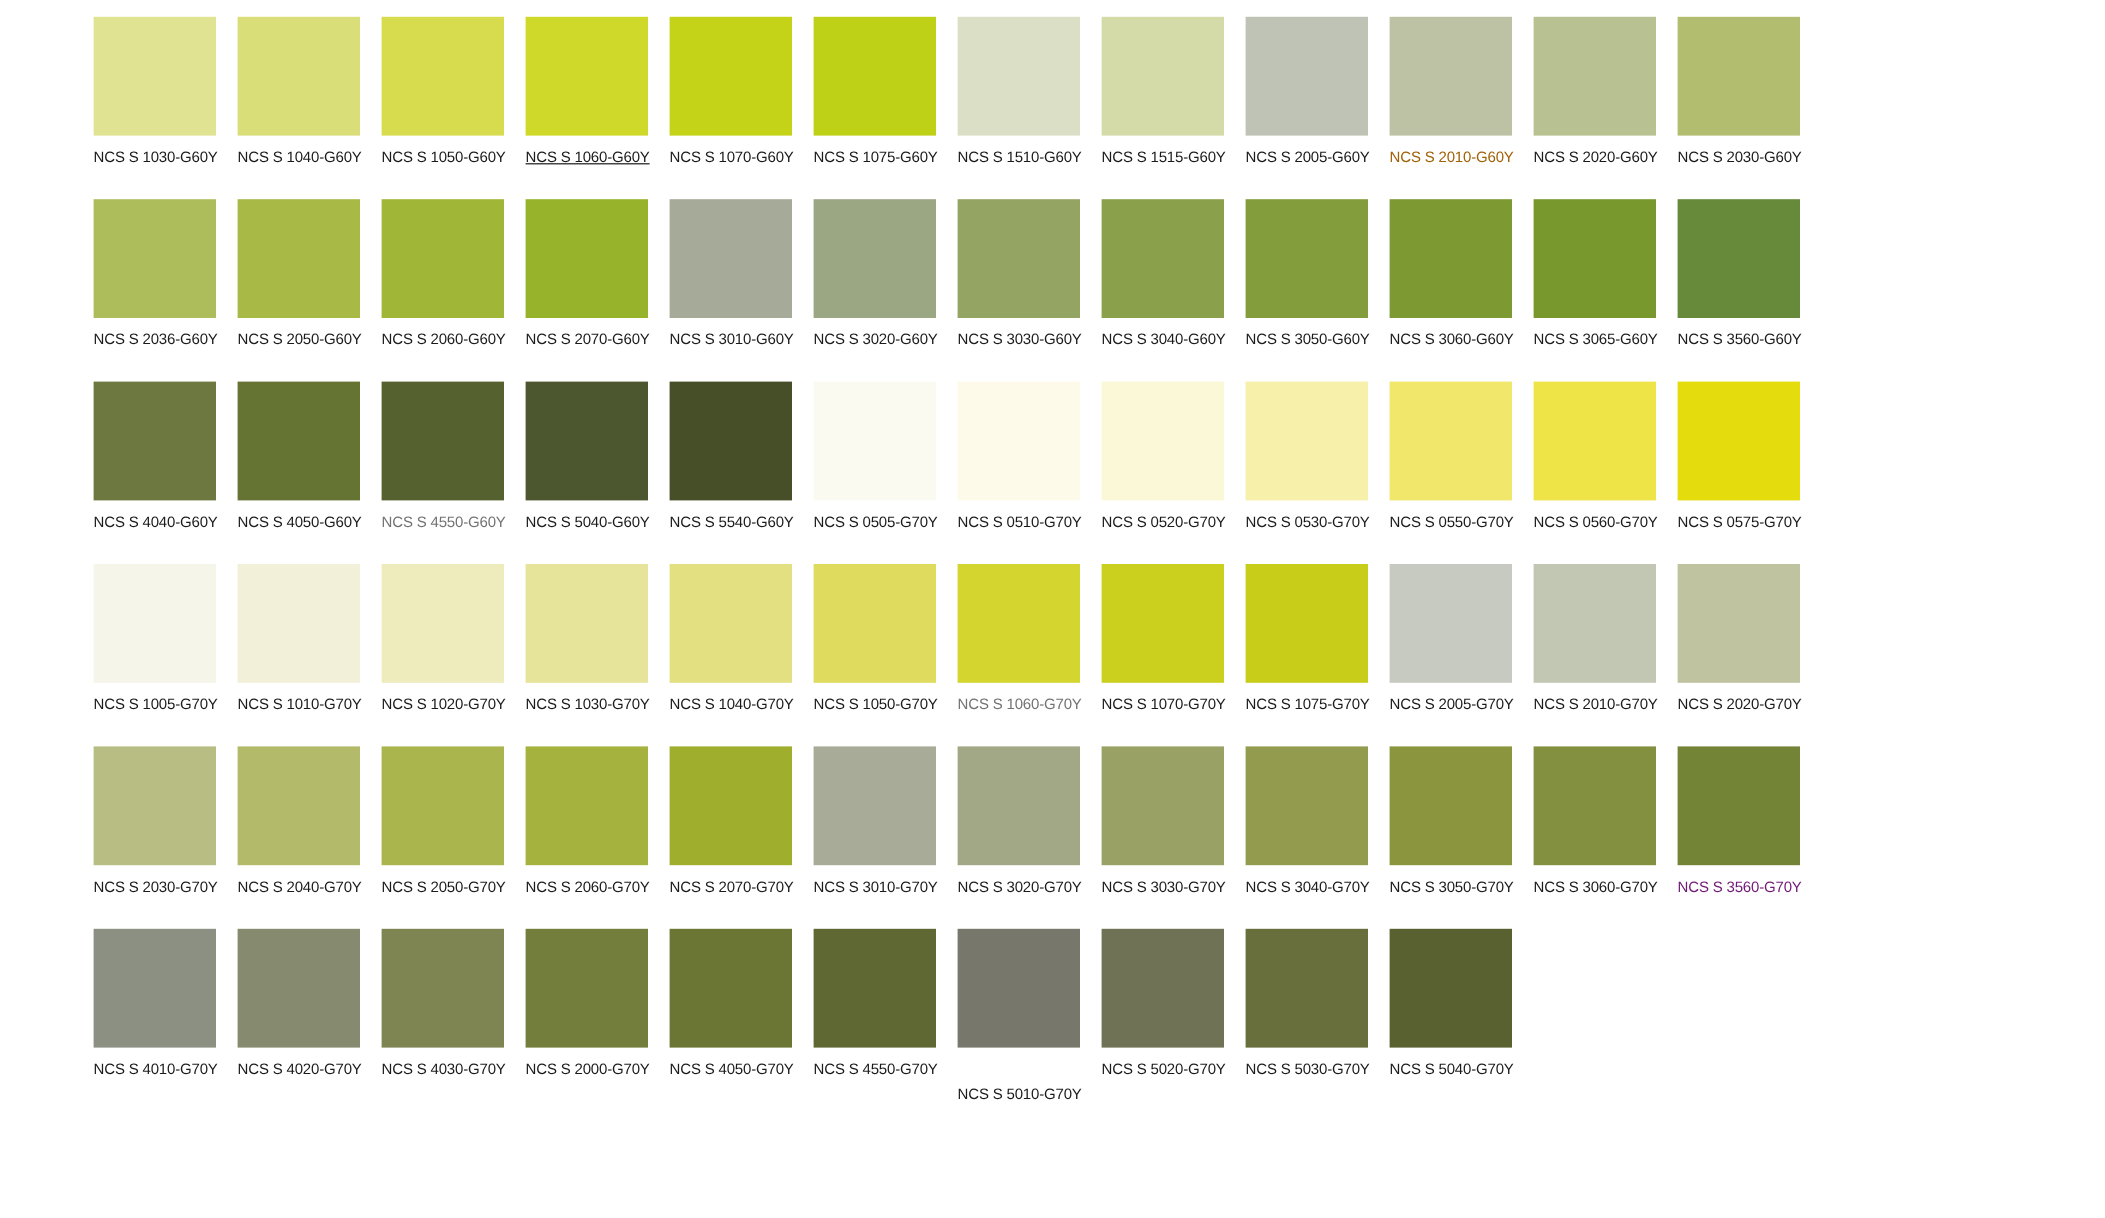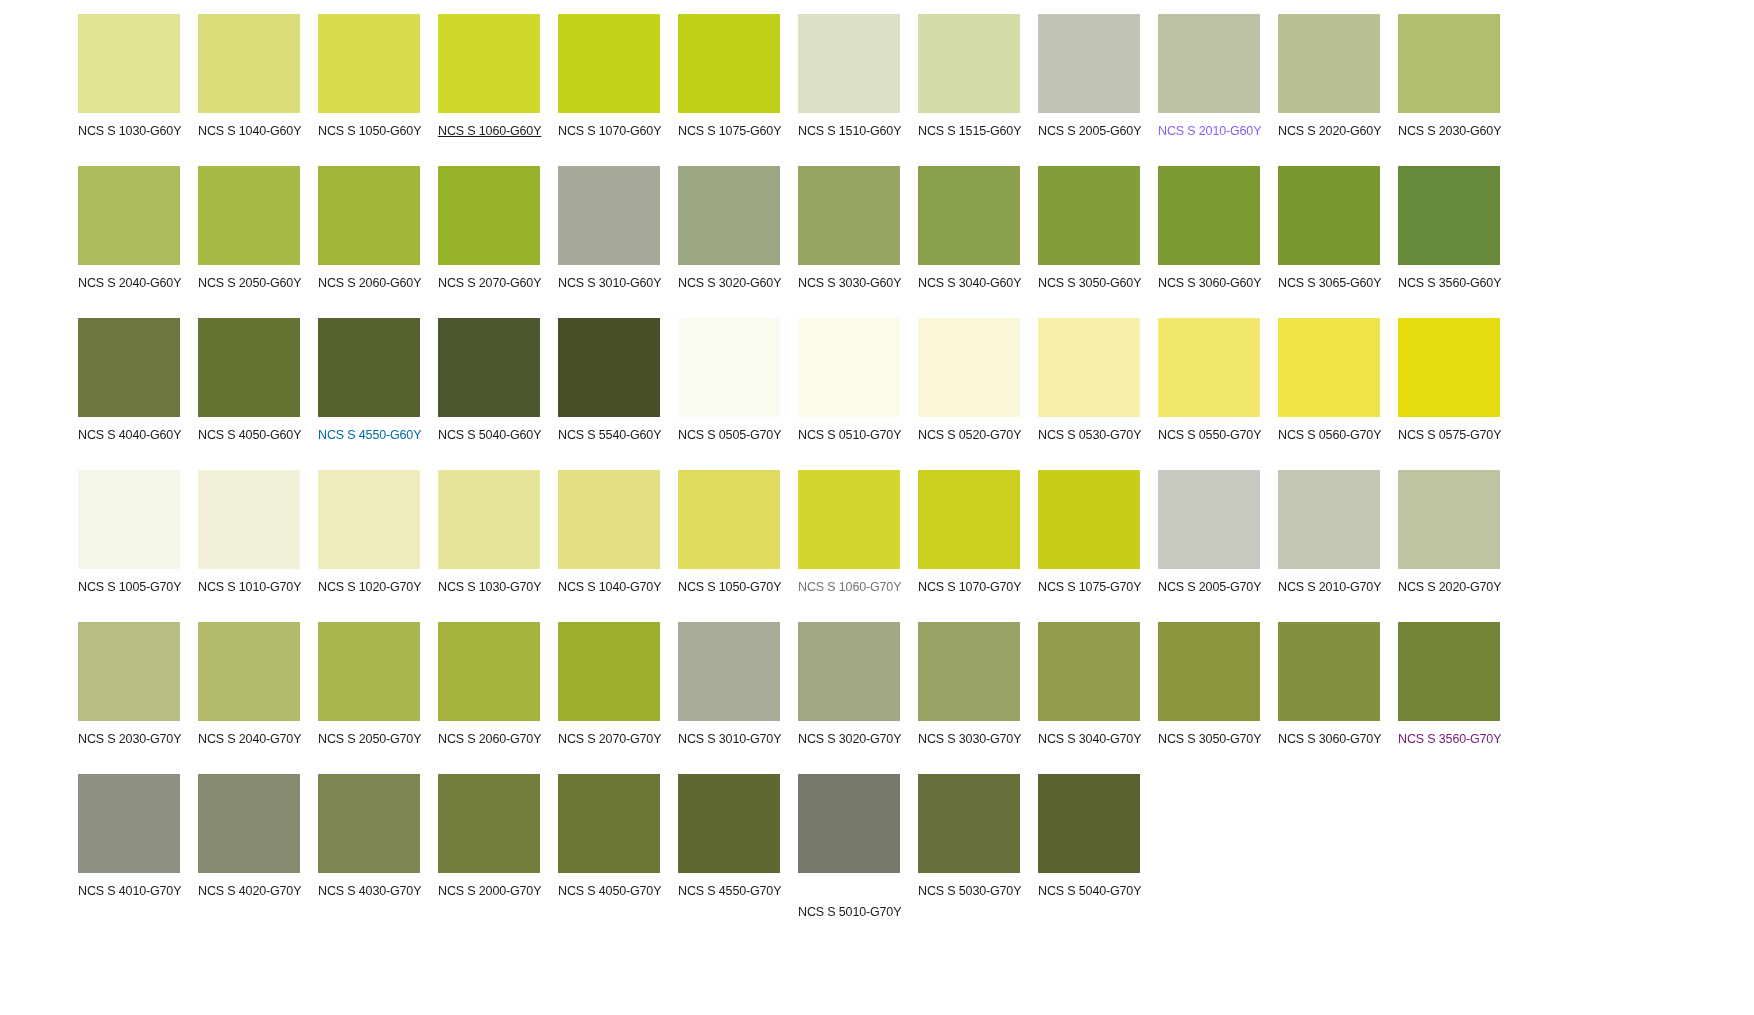"NCS S 2010-G60Y" div.swatch-label { color: #8b5cf6 -> #a16207 }
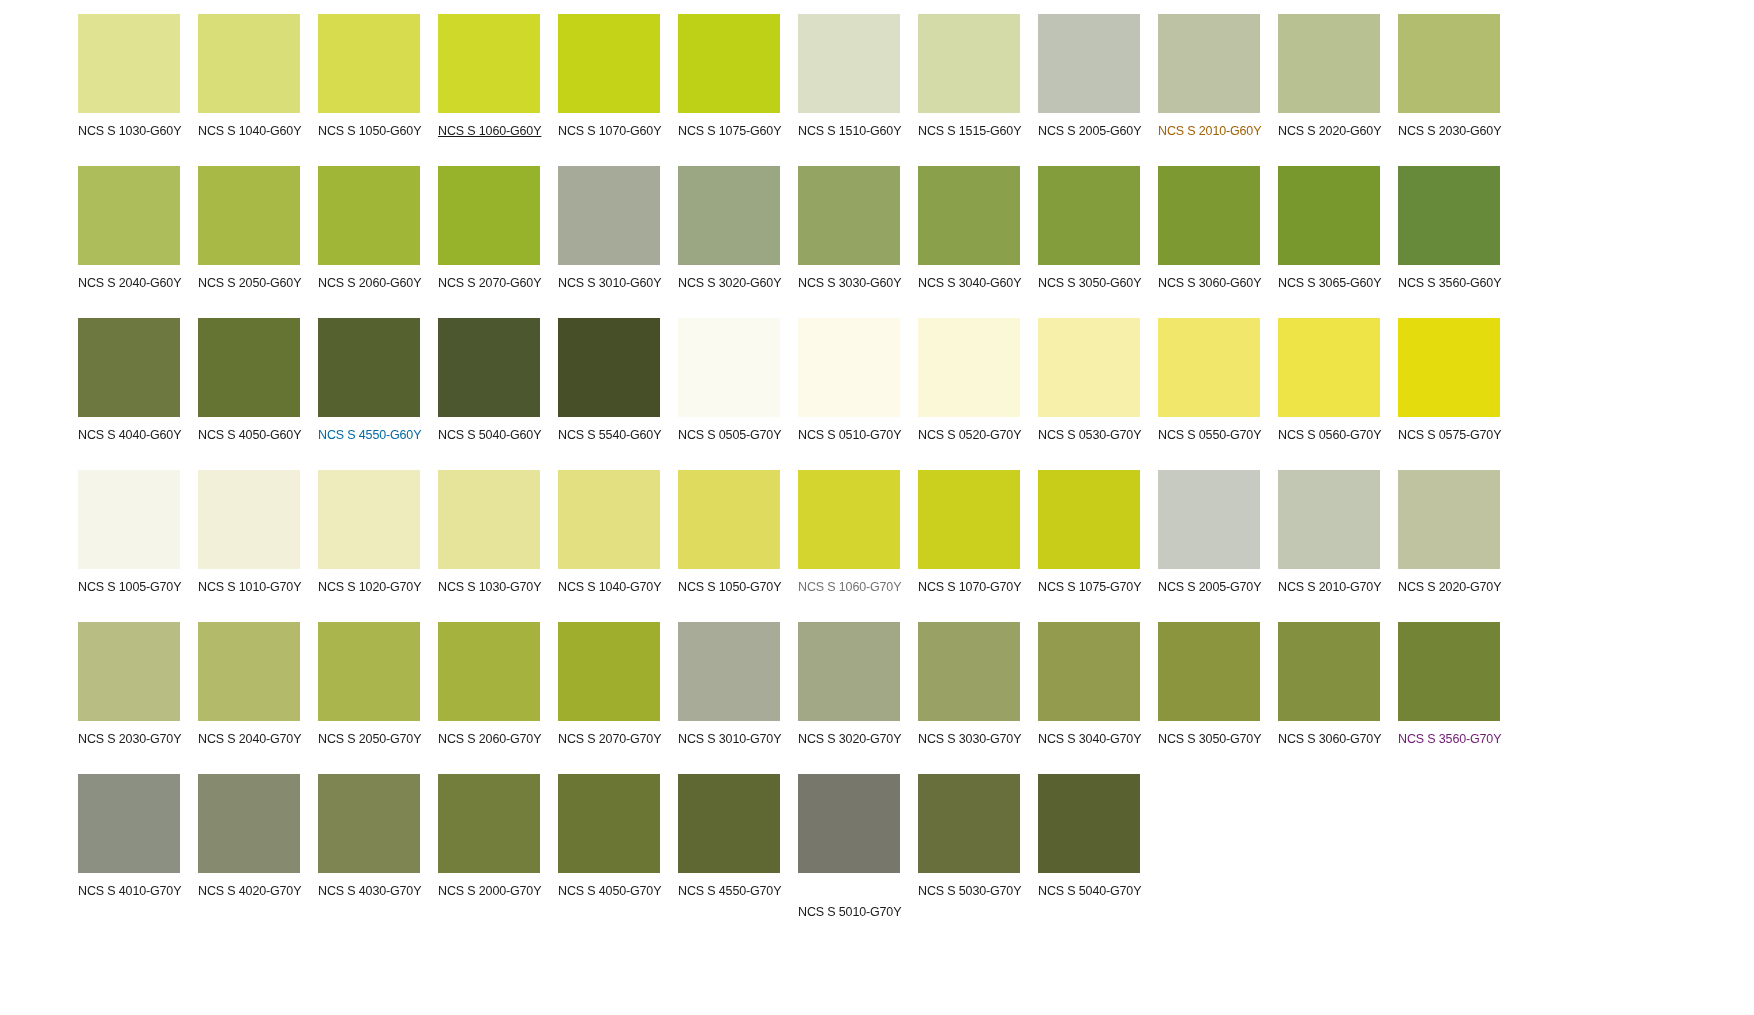"NCS S 2040-G60Y" div.swatch-label { text: 2040-G60Y -> 2036-G60Y }
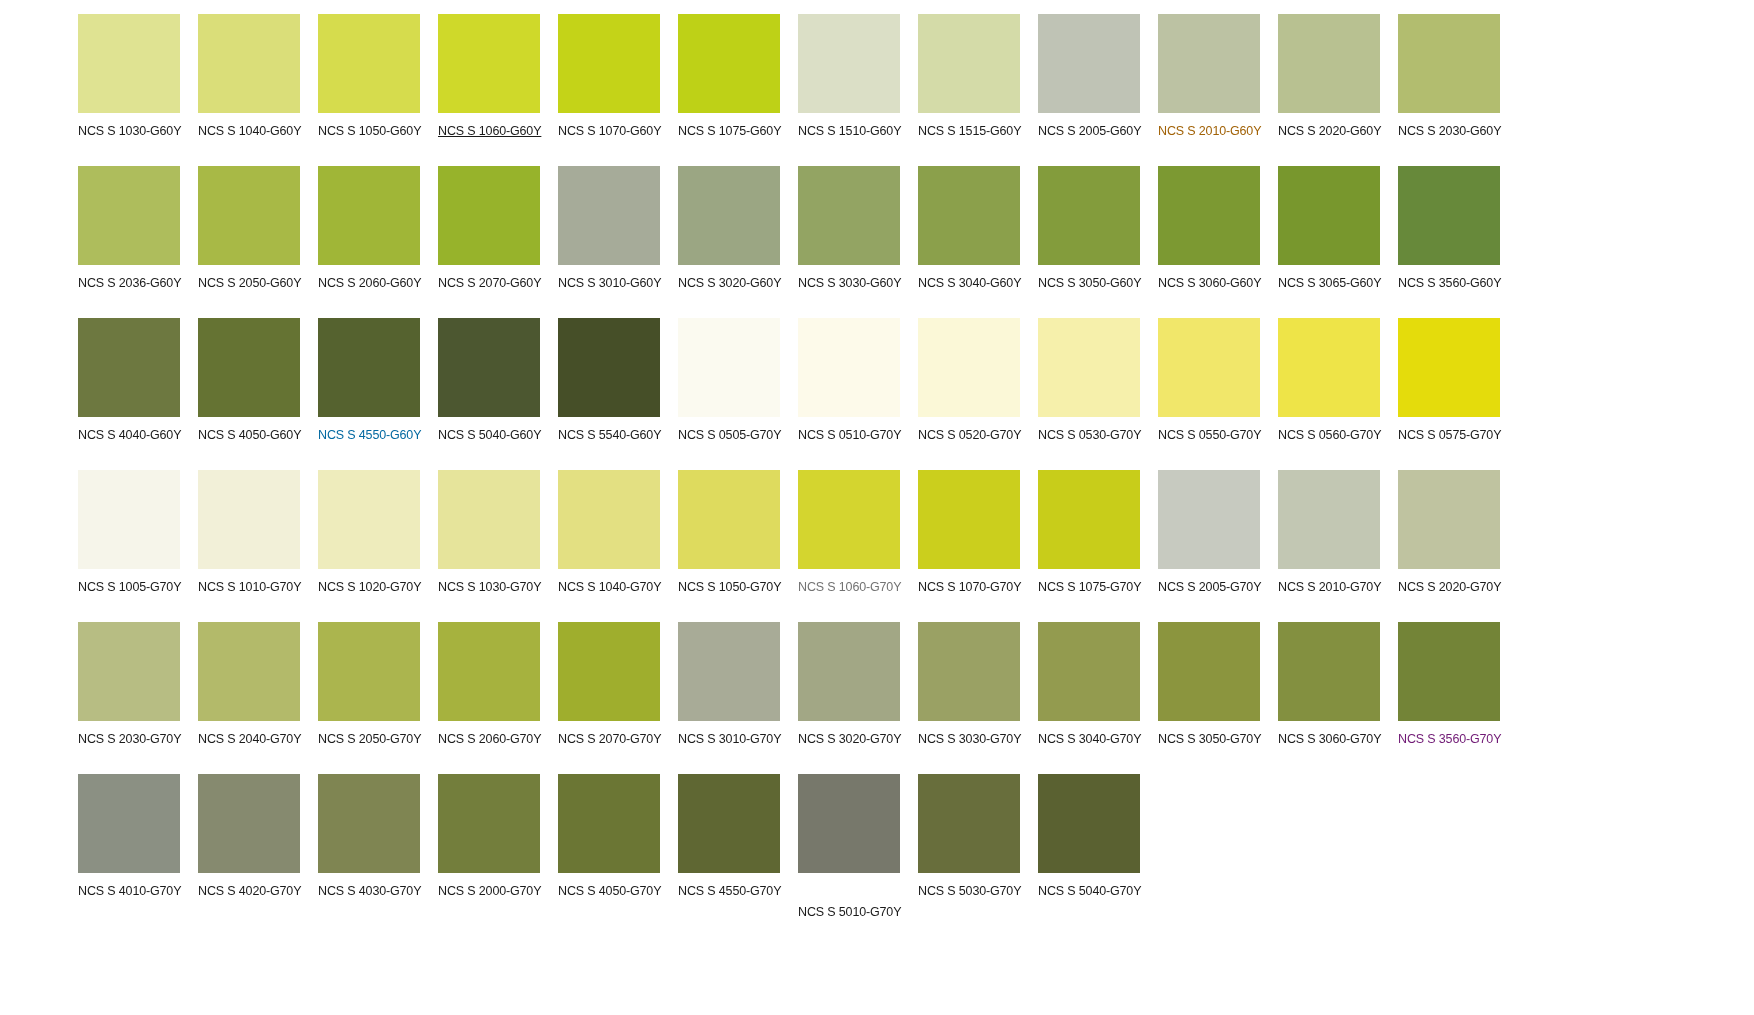"NCS S 4550-G60Y" div.swatch-label { color: #0369a1 -> #737373 }
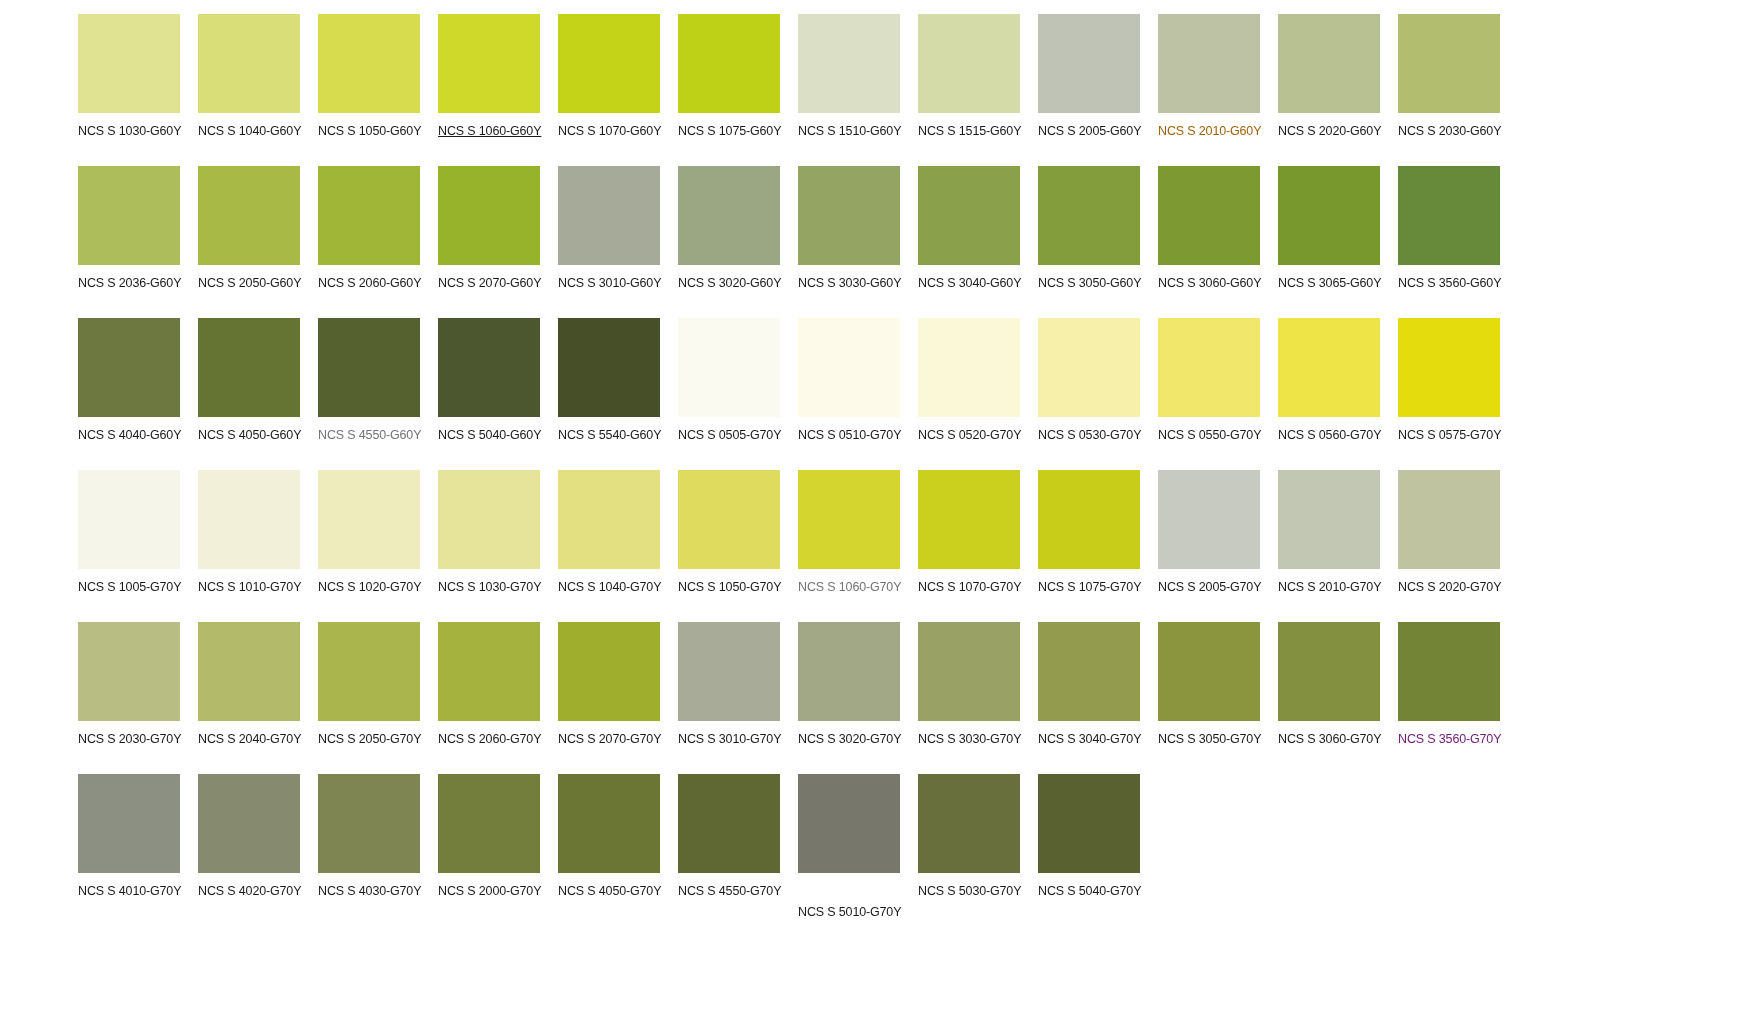"NCS S 5020-G70Y" div.swatch-cell { html: none -> <div> <div></div> <div>NCS S 5020-G70Y</div> </div> }
